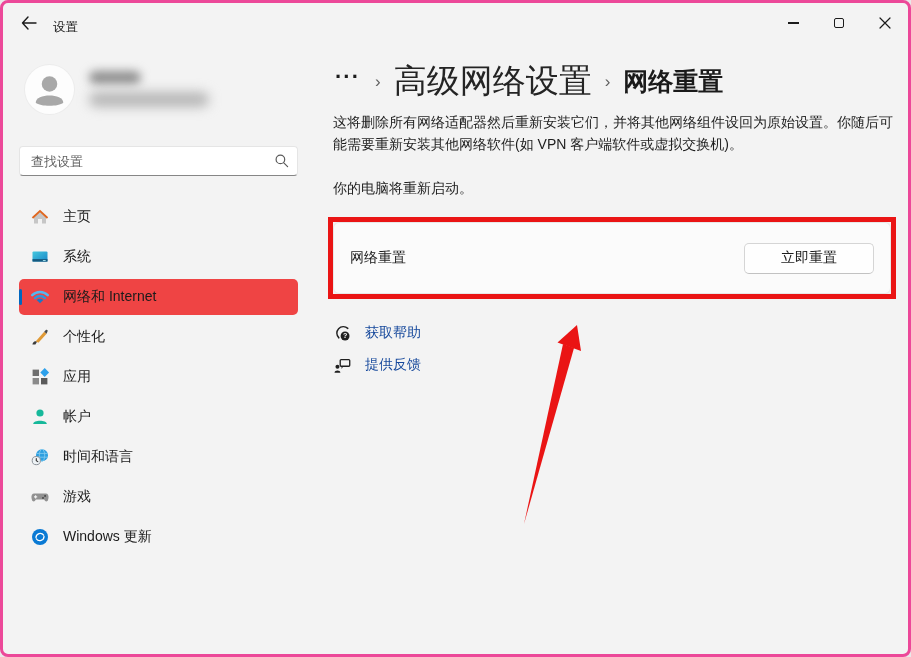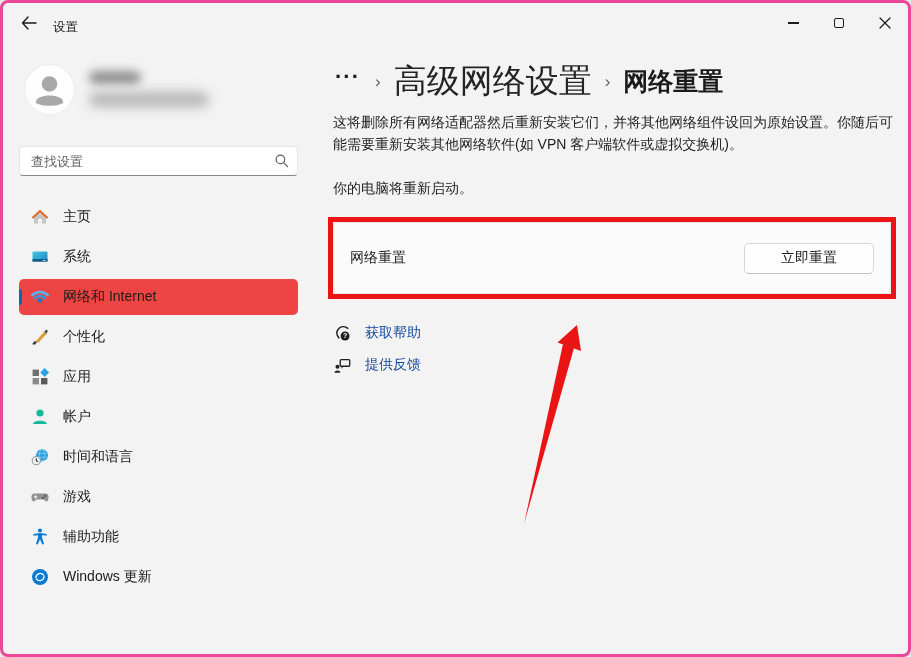"辅助功能" div.nav-item { html: <div> <span> <svg> <circle></circle> <path></path> </svg> </span> <span>辅助功能</span> </div> -> none }
